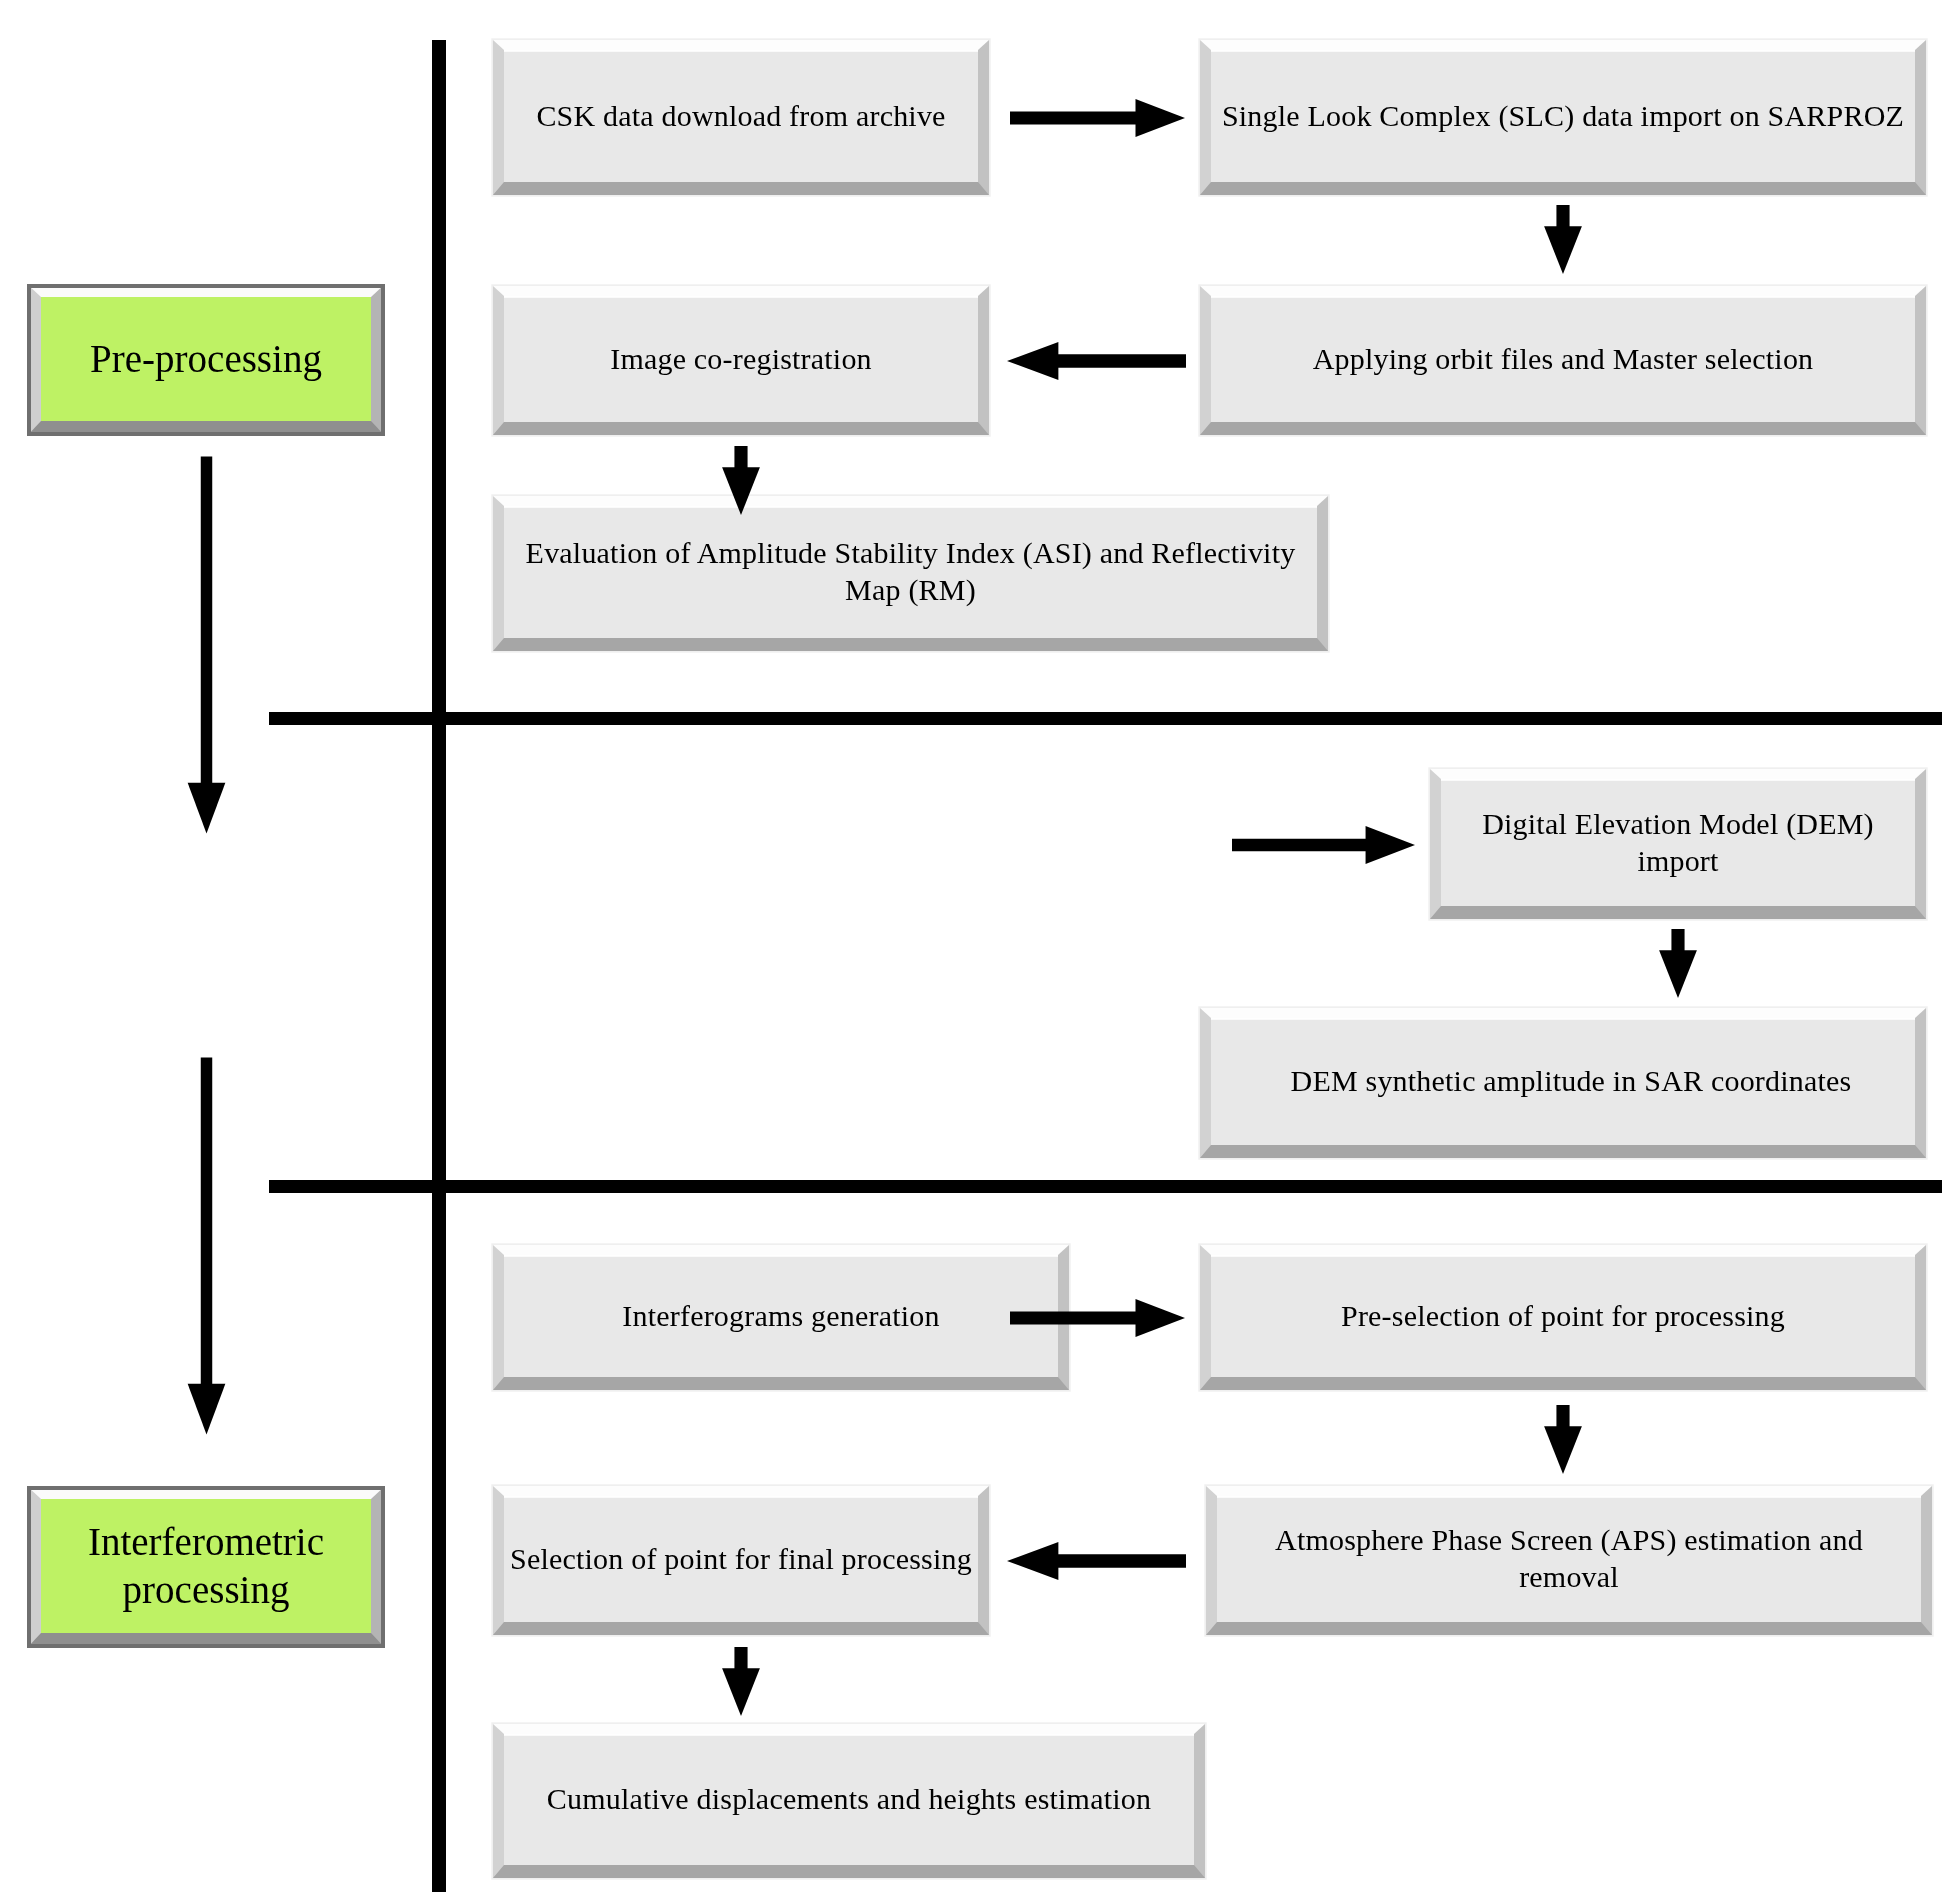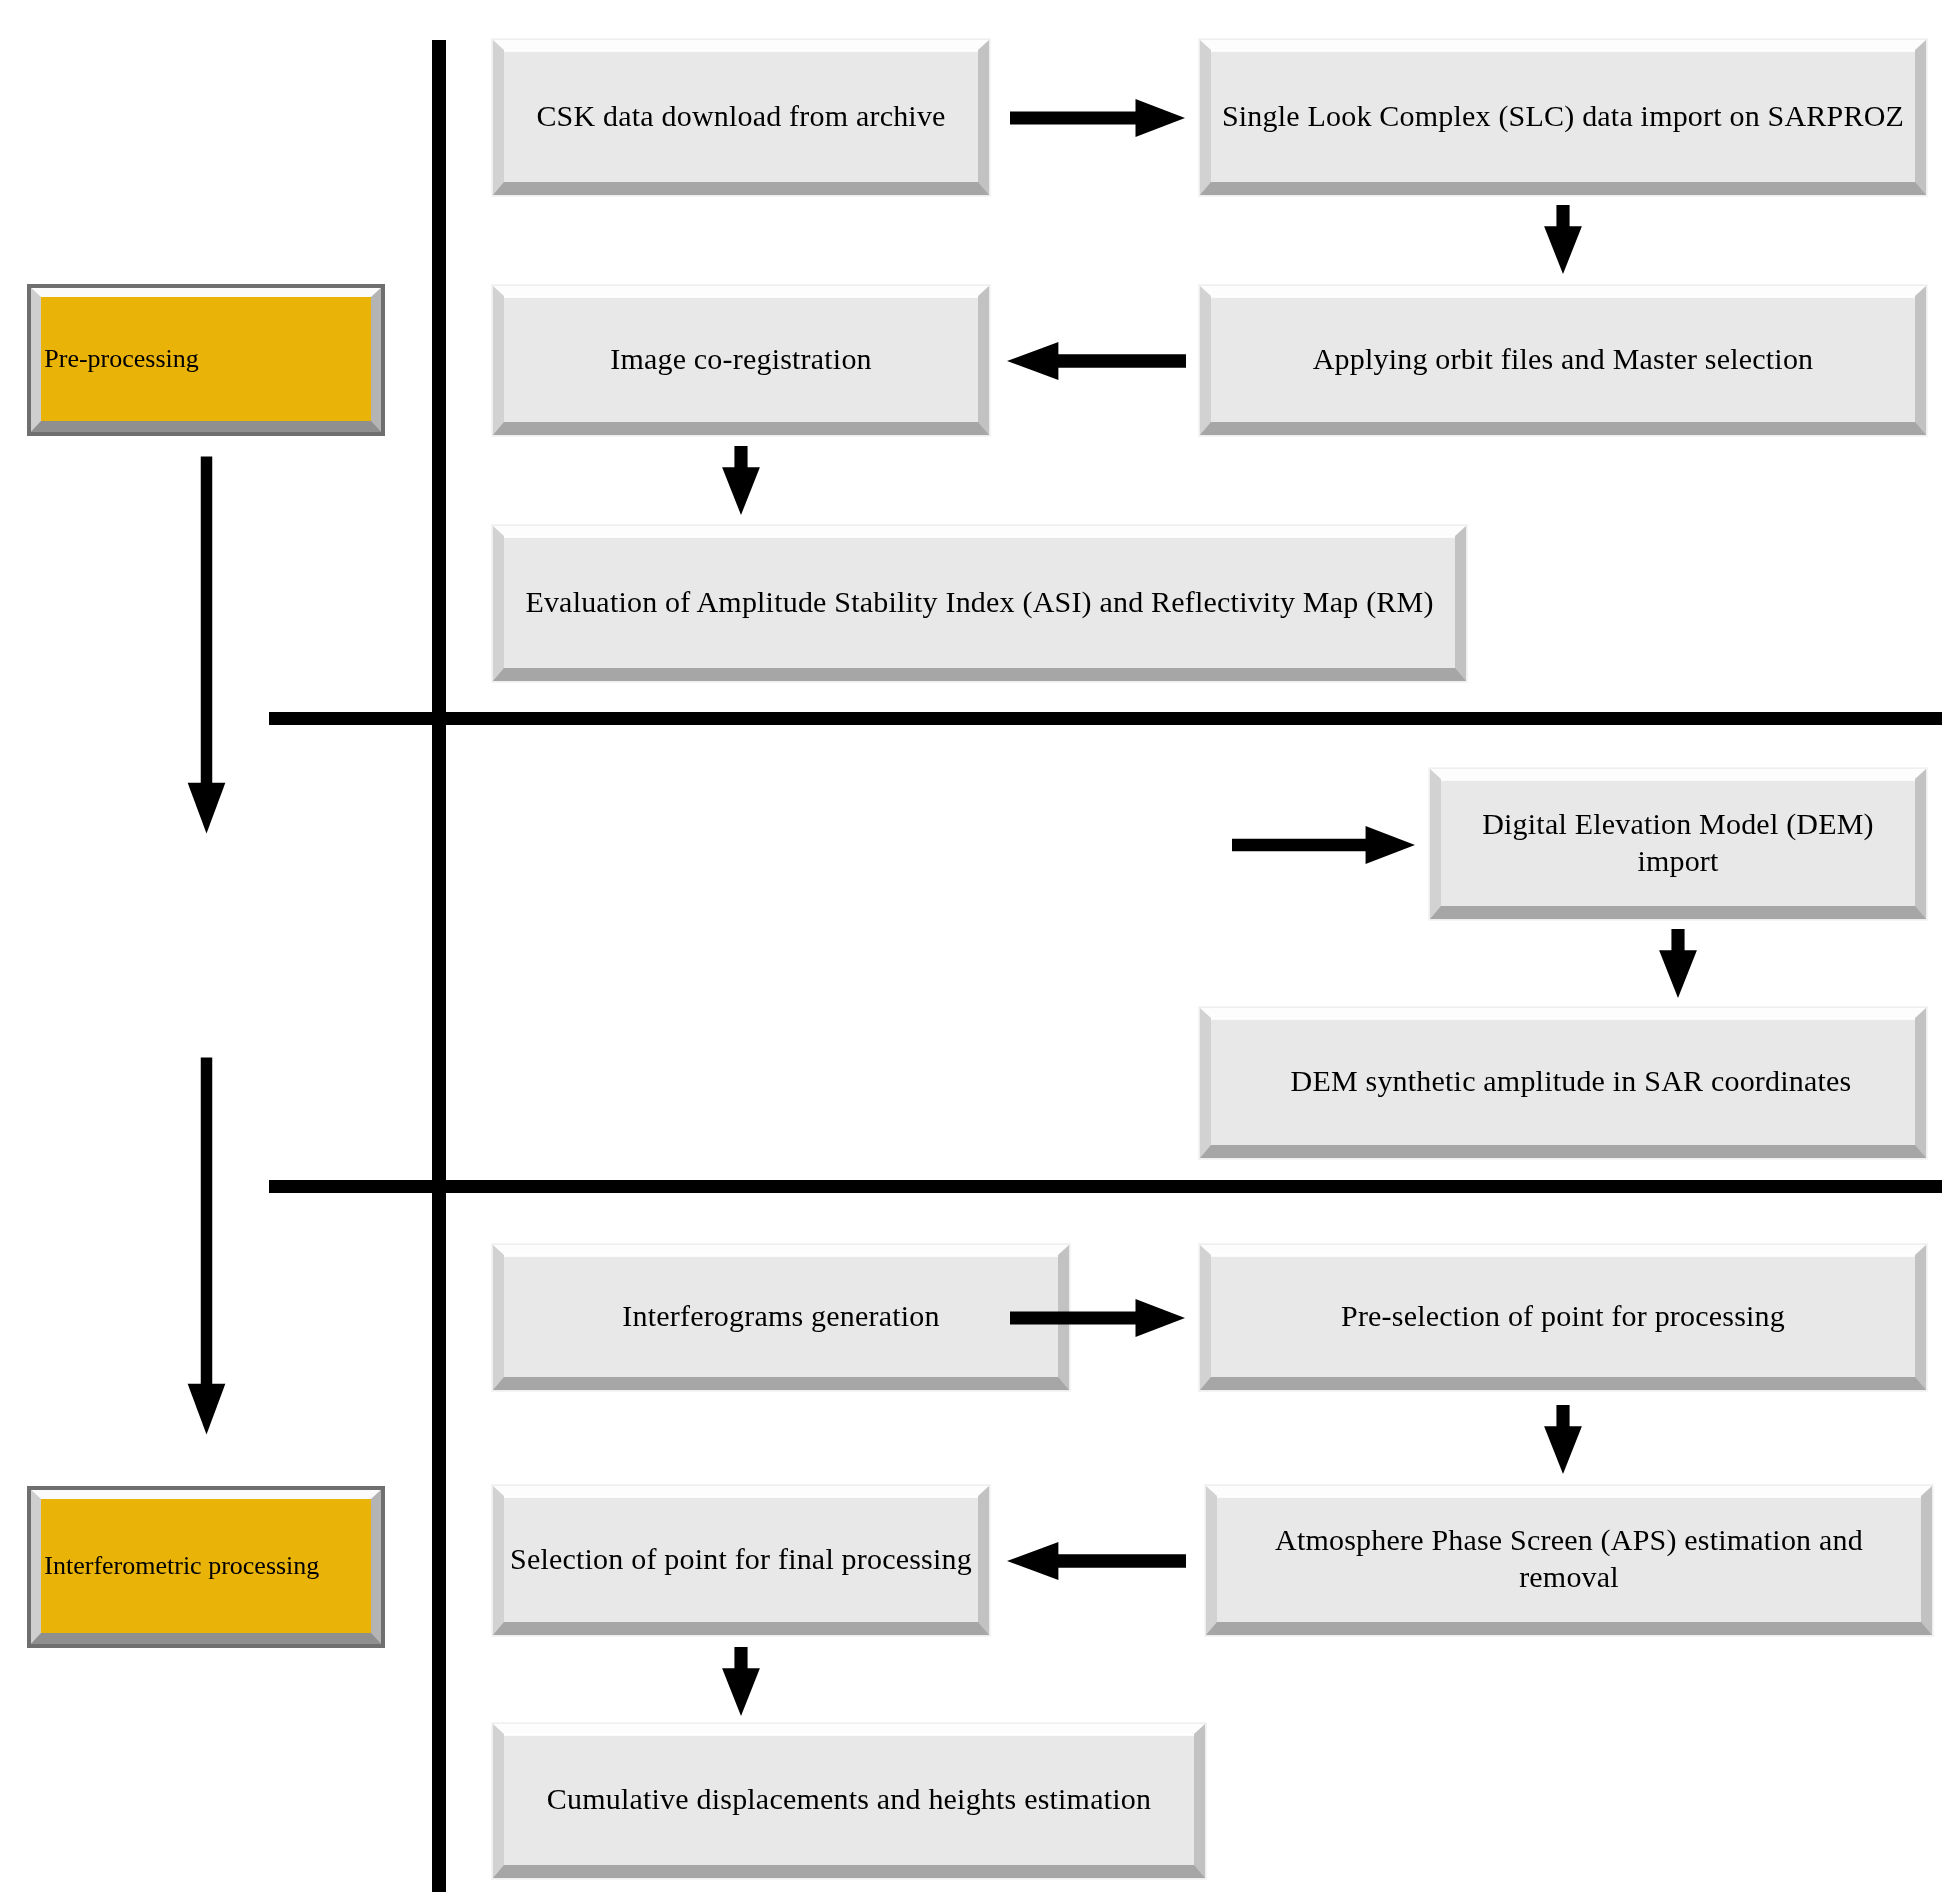"Pre-processing" .stage { background: #eab308 -> #bef264; font-size: 26px -> 39px; text-align: left -> center }
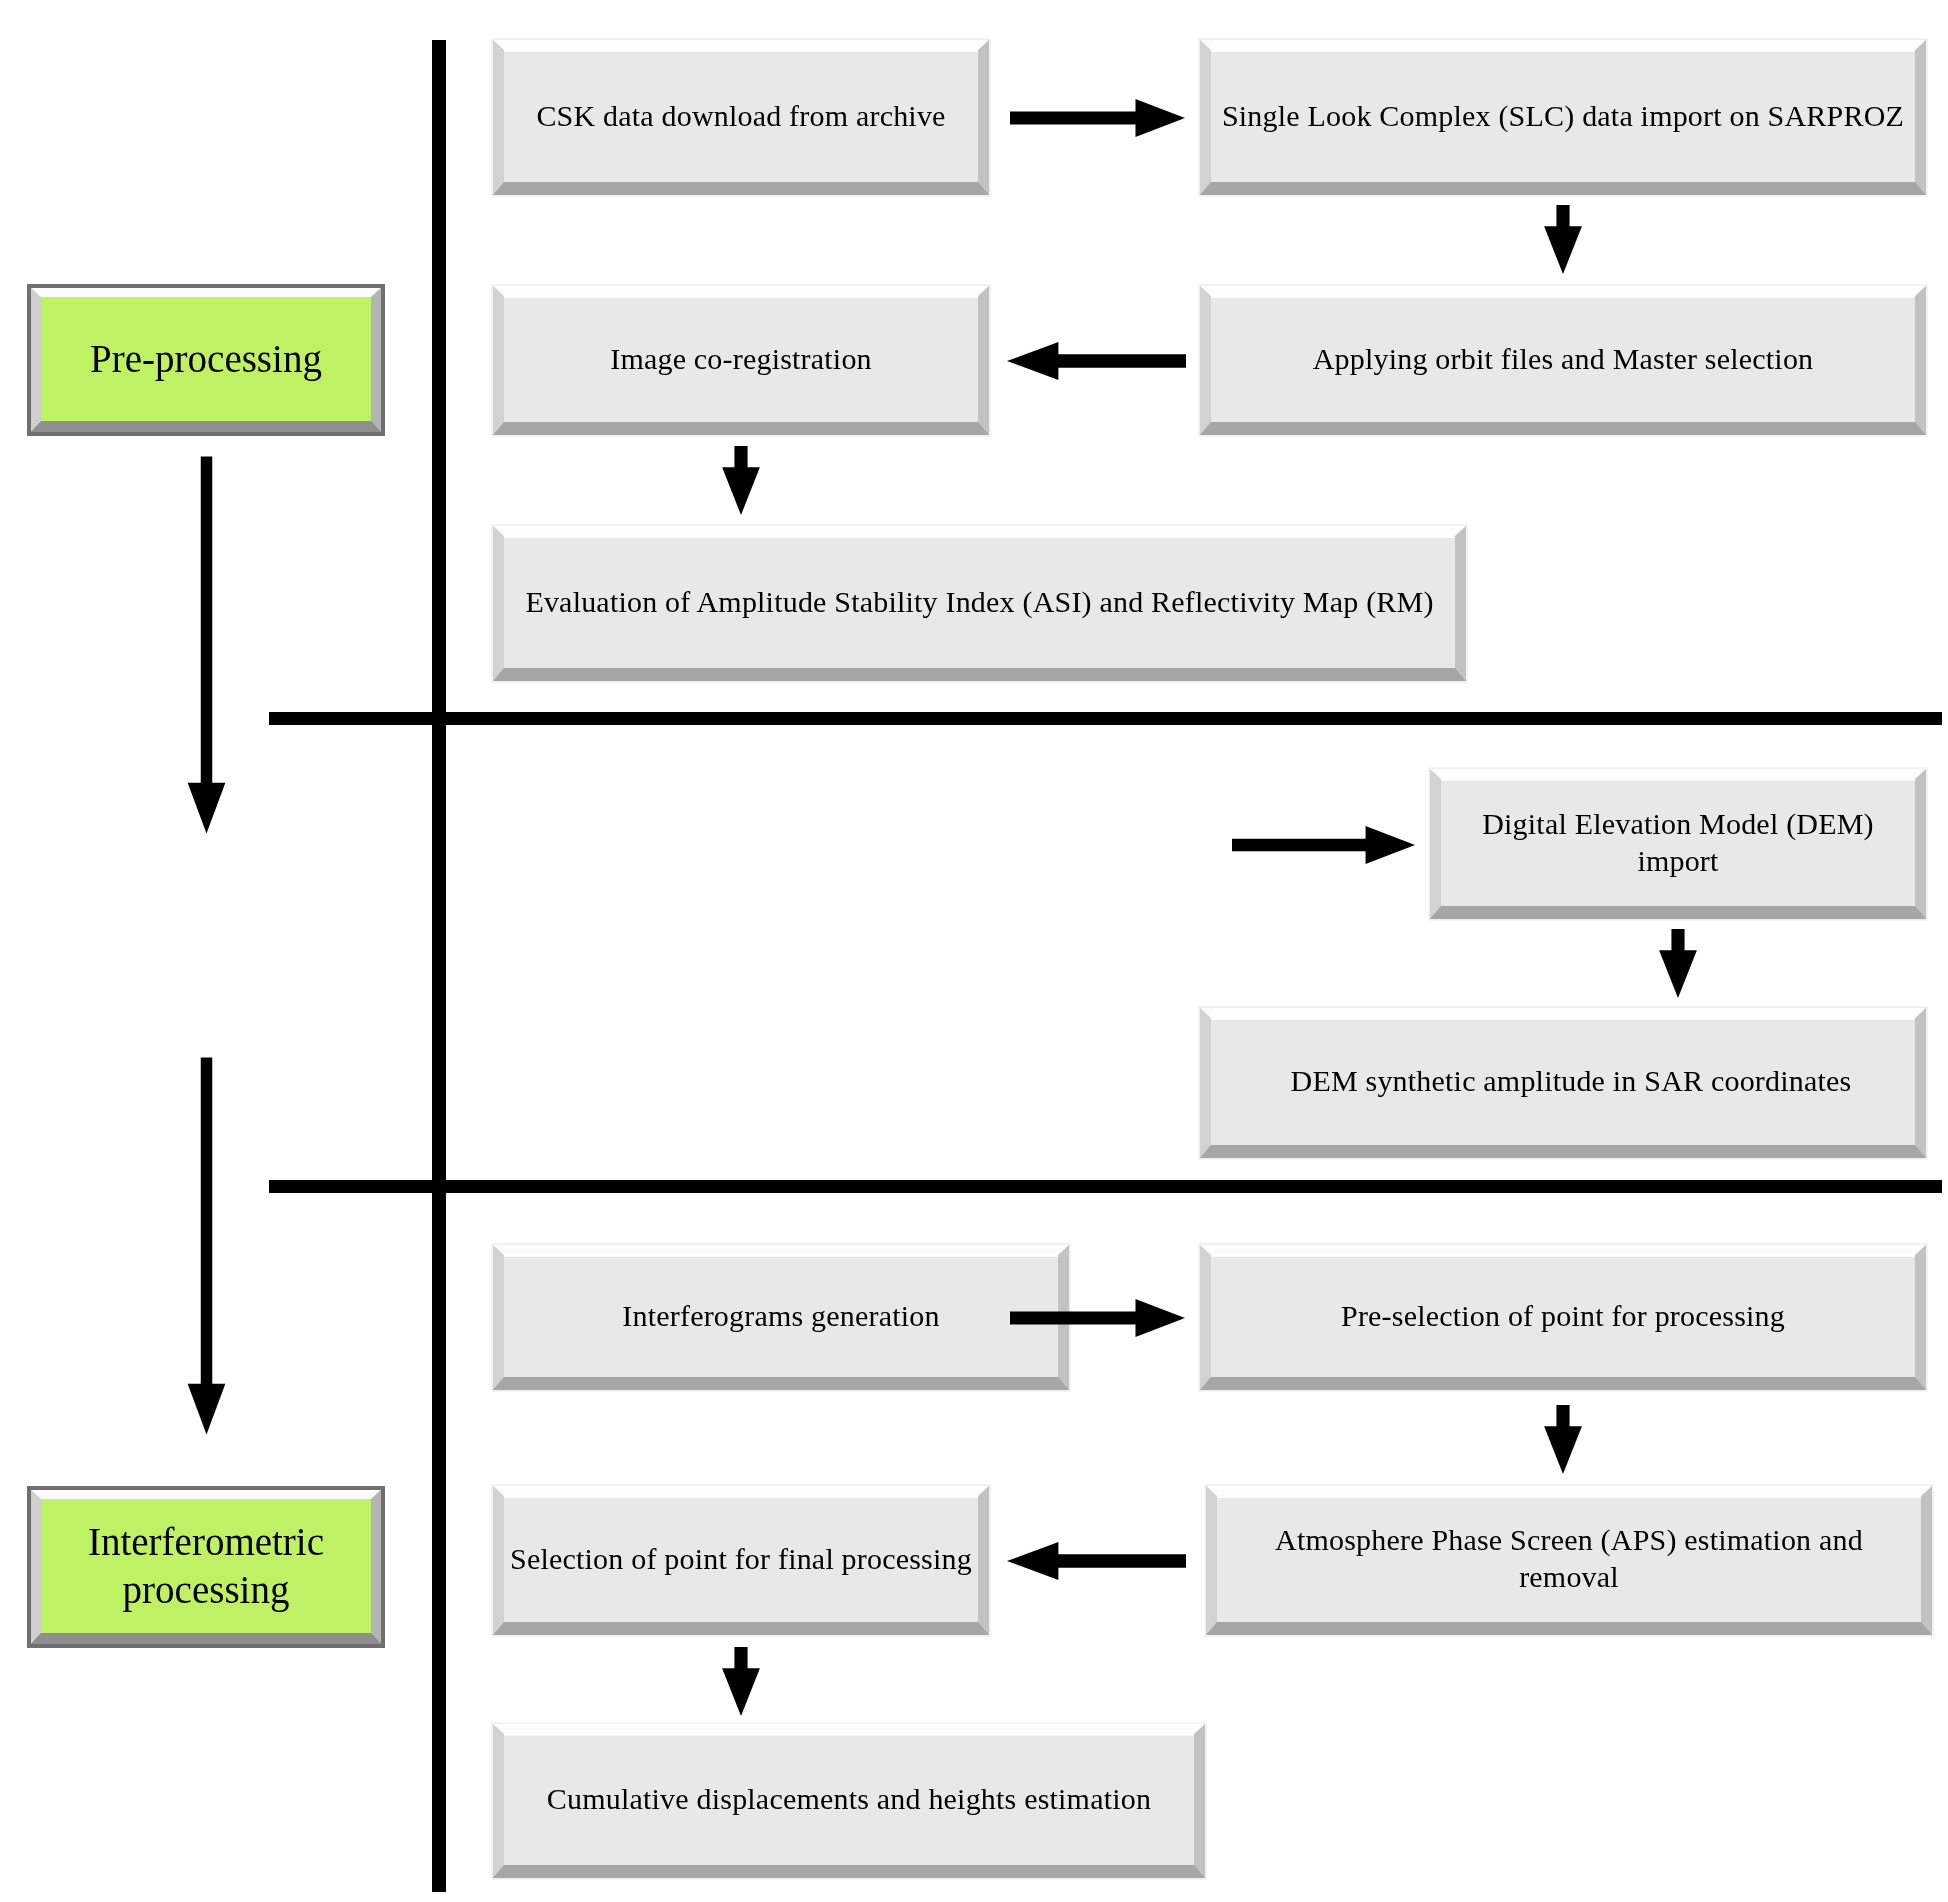"Evaluation of Amplitude Stability Index" div.node { top: 526px -> 496px; width: 973px -> 835px }
